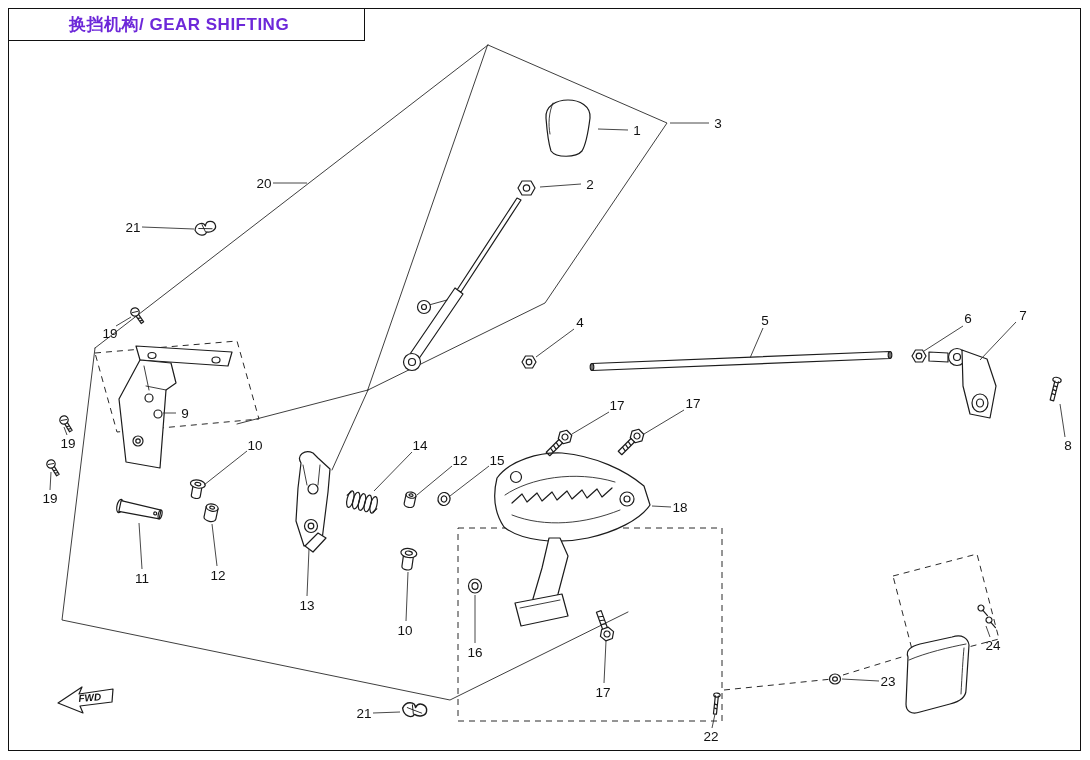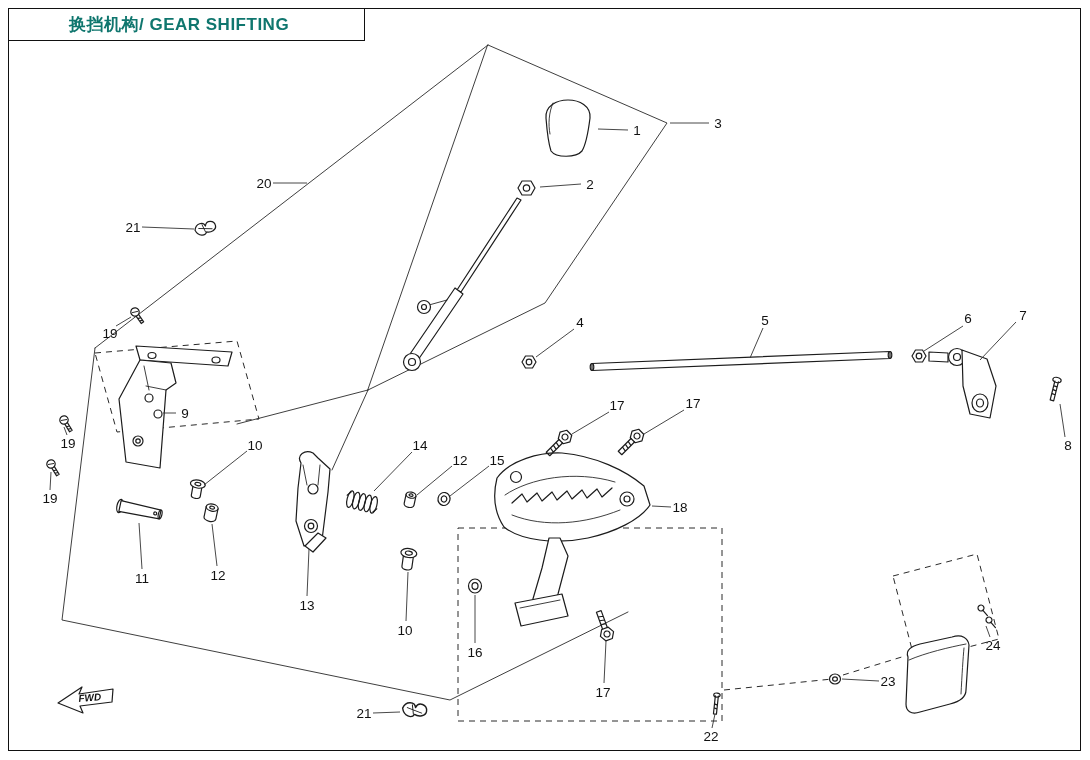"换挡机构/ GEAR SHIFTING" .title-box { color: #0f766e -> #6d28d9 }
